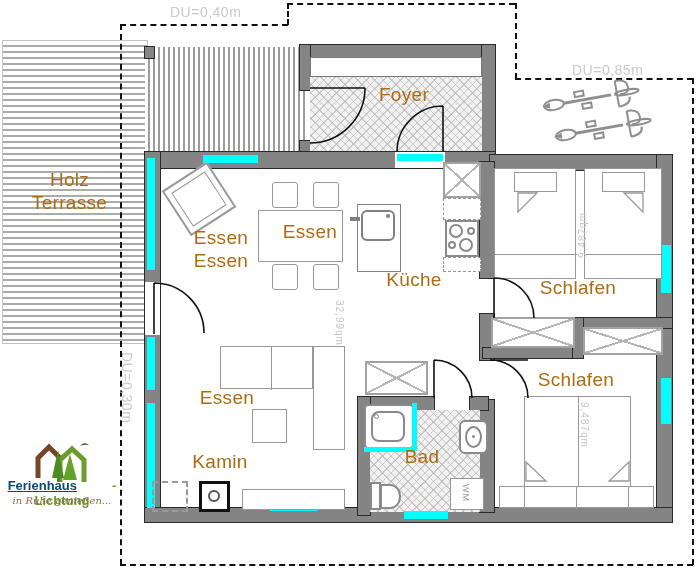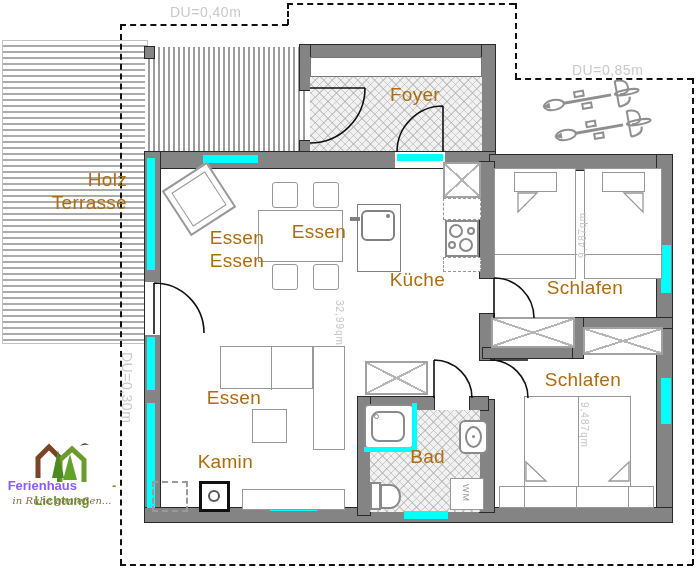"Foyer" .rlabel { text-align: right -> center }
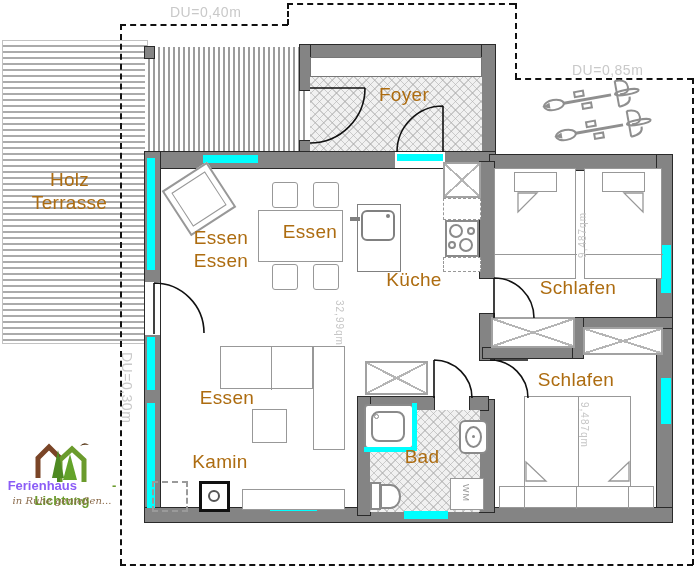"Ferienhaus" #brand .b1 { color: #8b5cf6 -> #0c4a6e; text-decoration: none -> underline }
